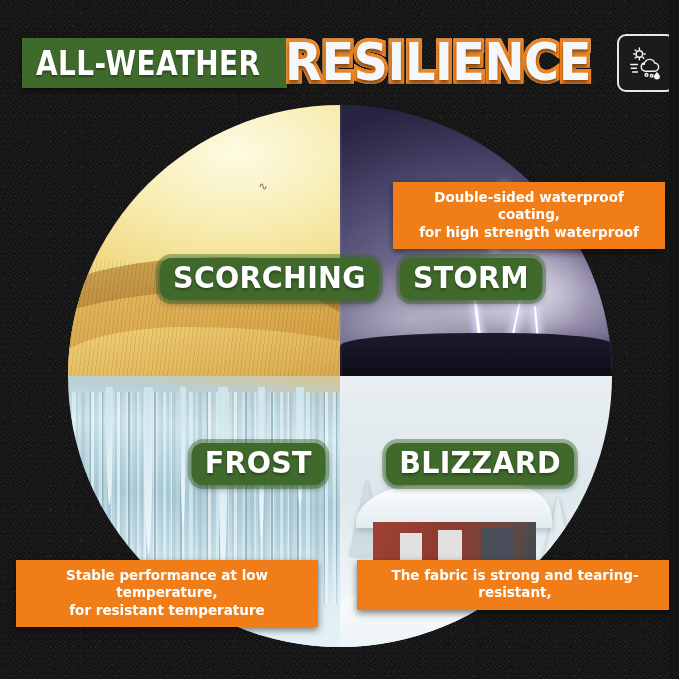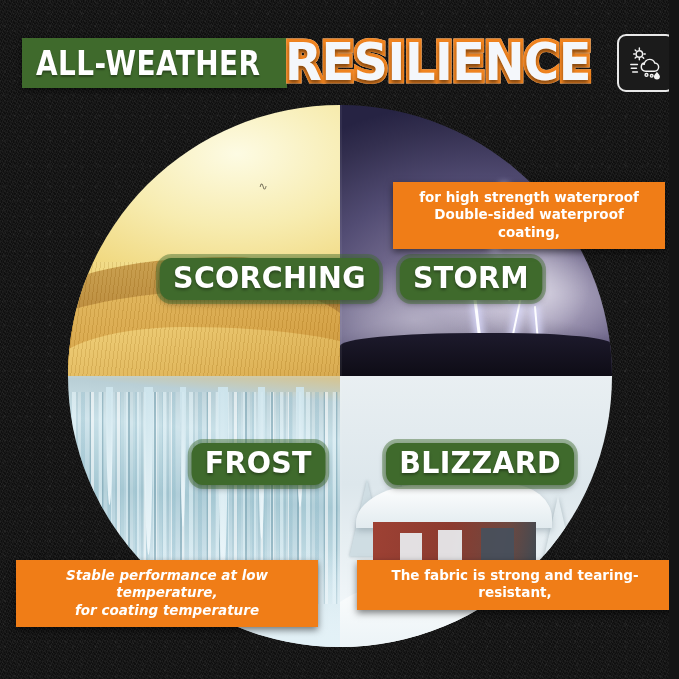"for high strength waterproof" div { order: before "Double-sided waterproof coating," -> after "Double-sided waterproof coating," }
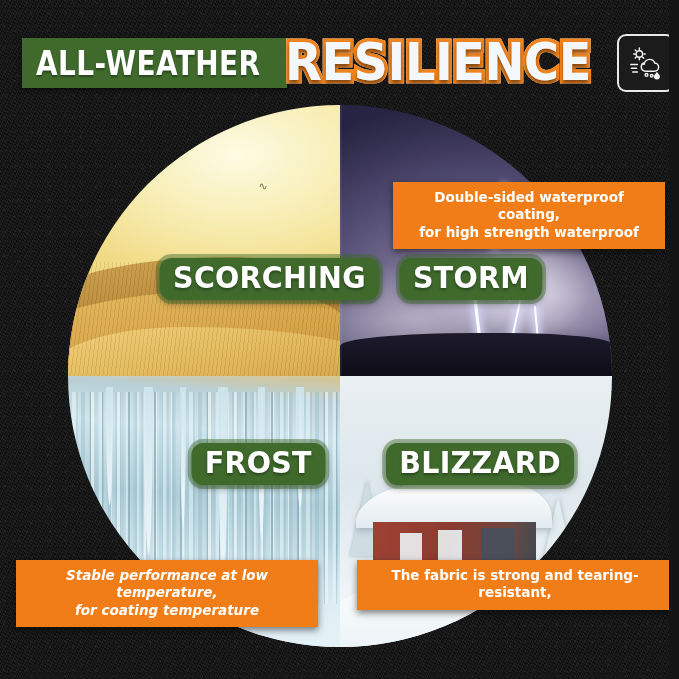"Stable performance at low temperature," #caption-frost { font-style: italic -> none }
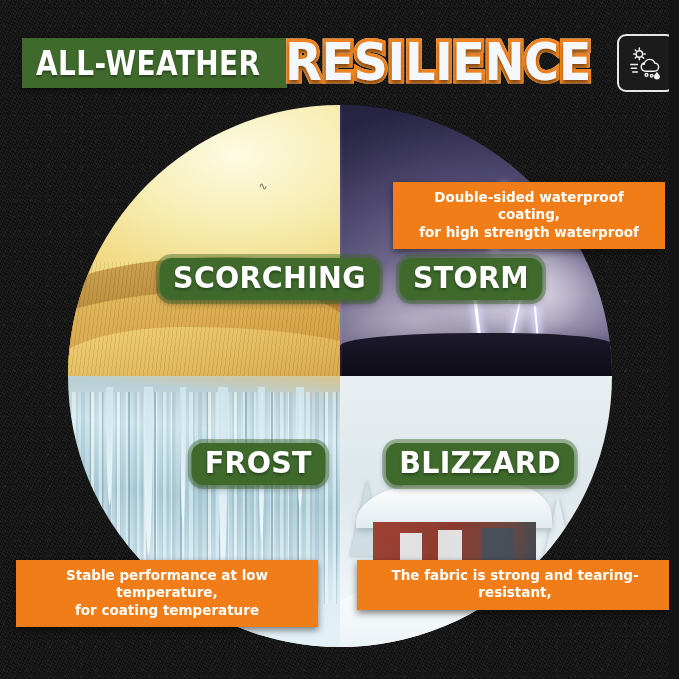"for coating temperature" div { text: coating -> resistant }
